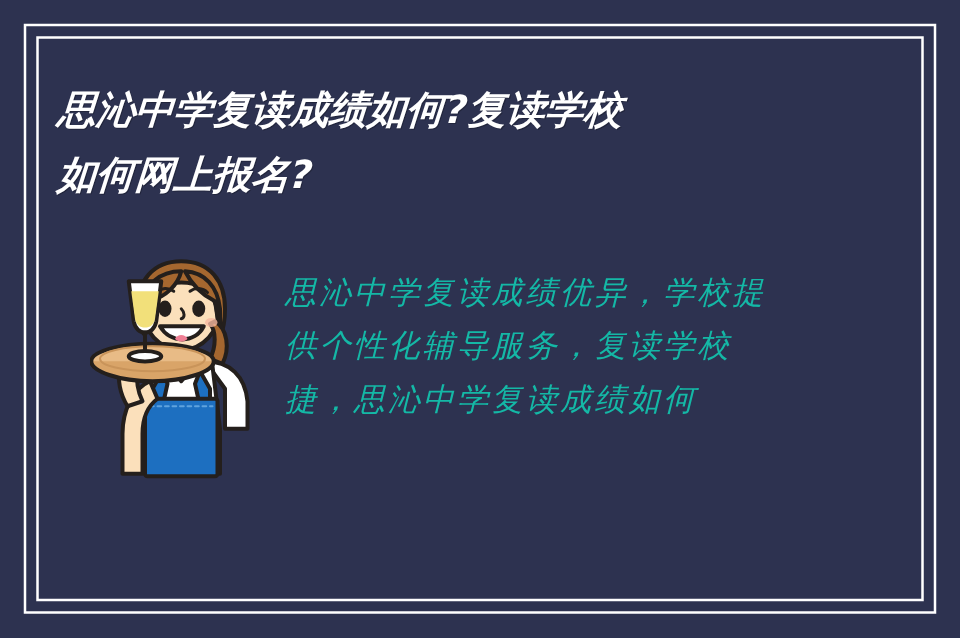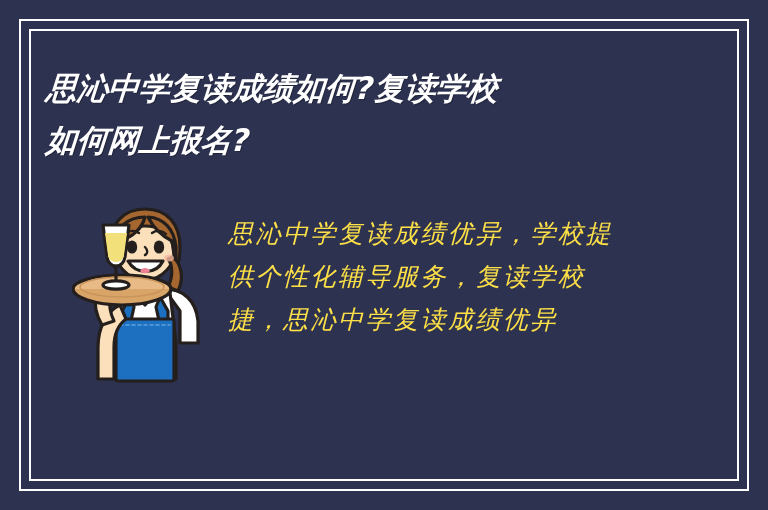"思沁中学复读成绩优异，学校提" .body-text { color: #fde047 -> #14b8a6 }
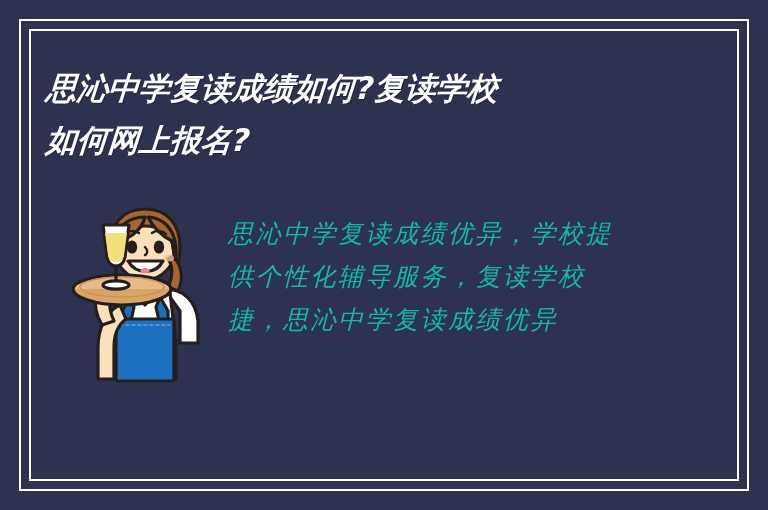"捷，思沁中学复读成绩优异" span.bline { text: 优异 -> 如何 }
